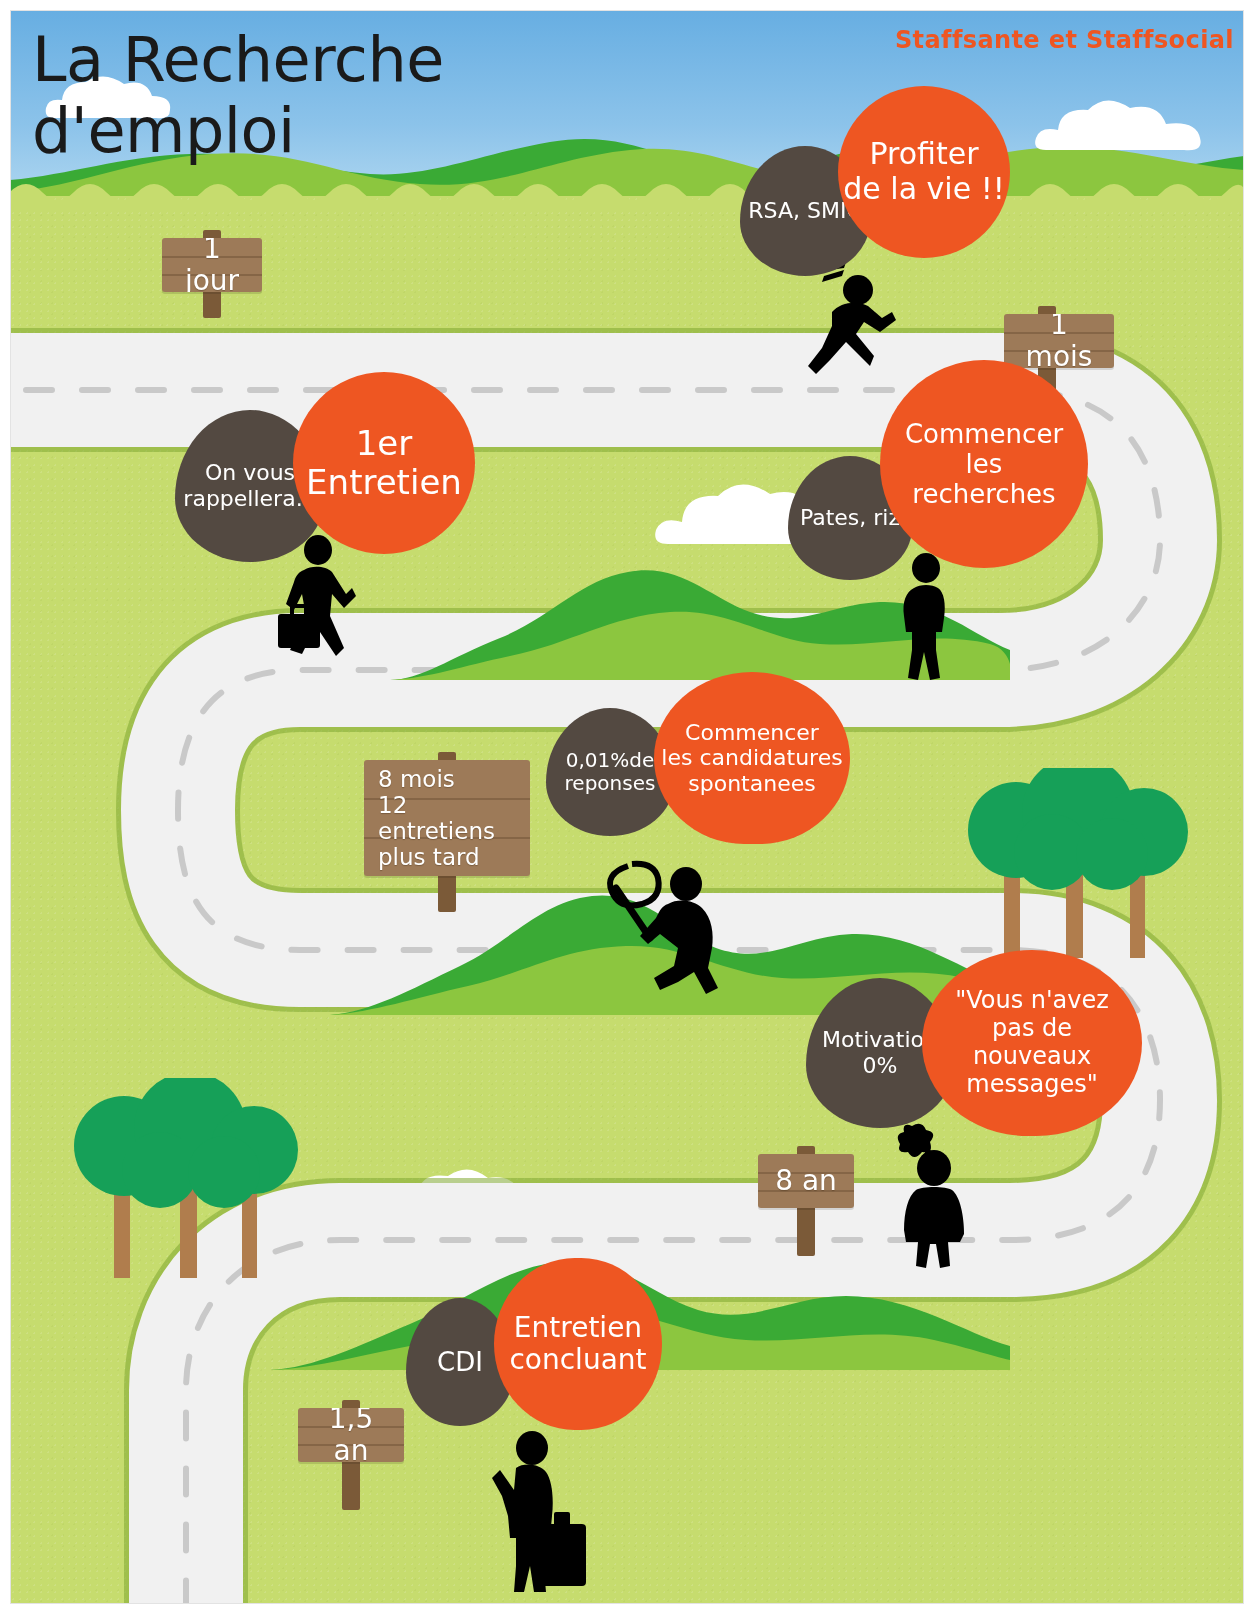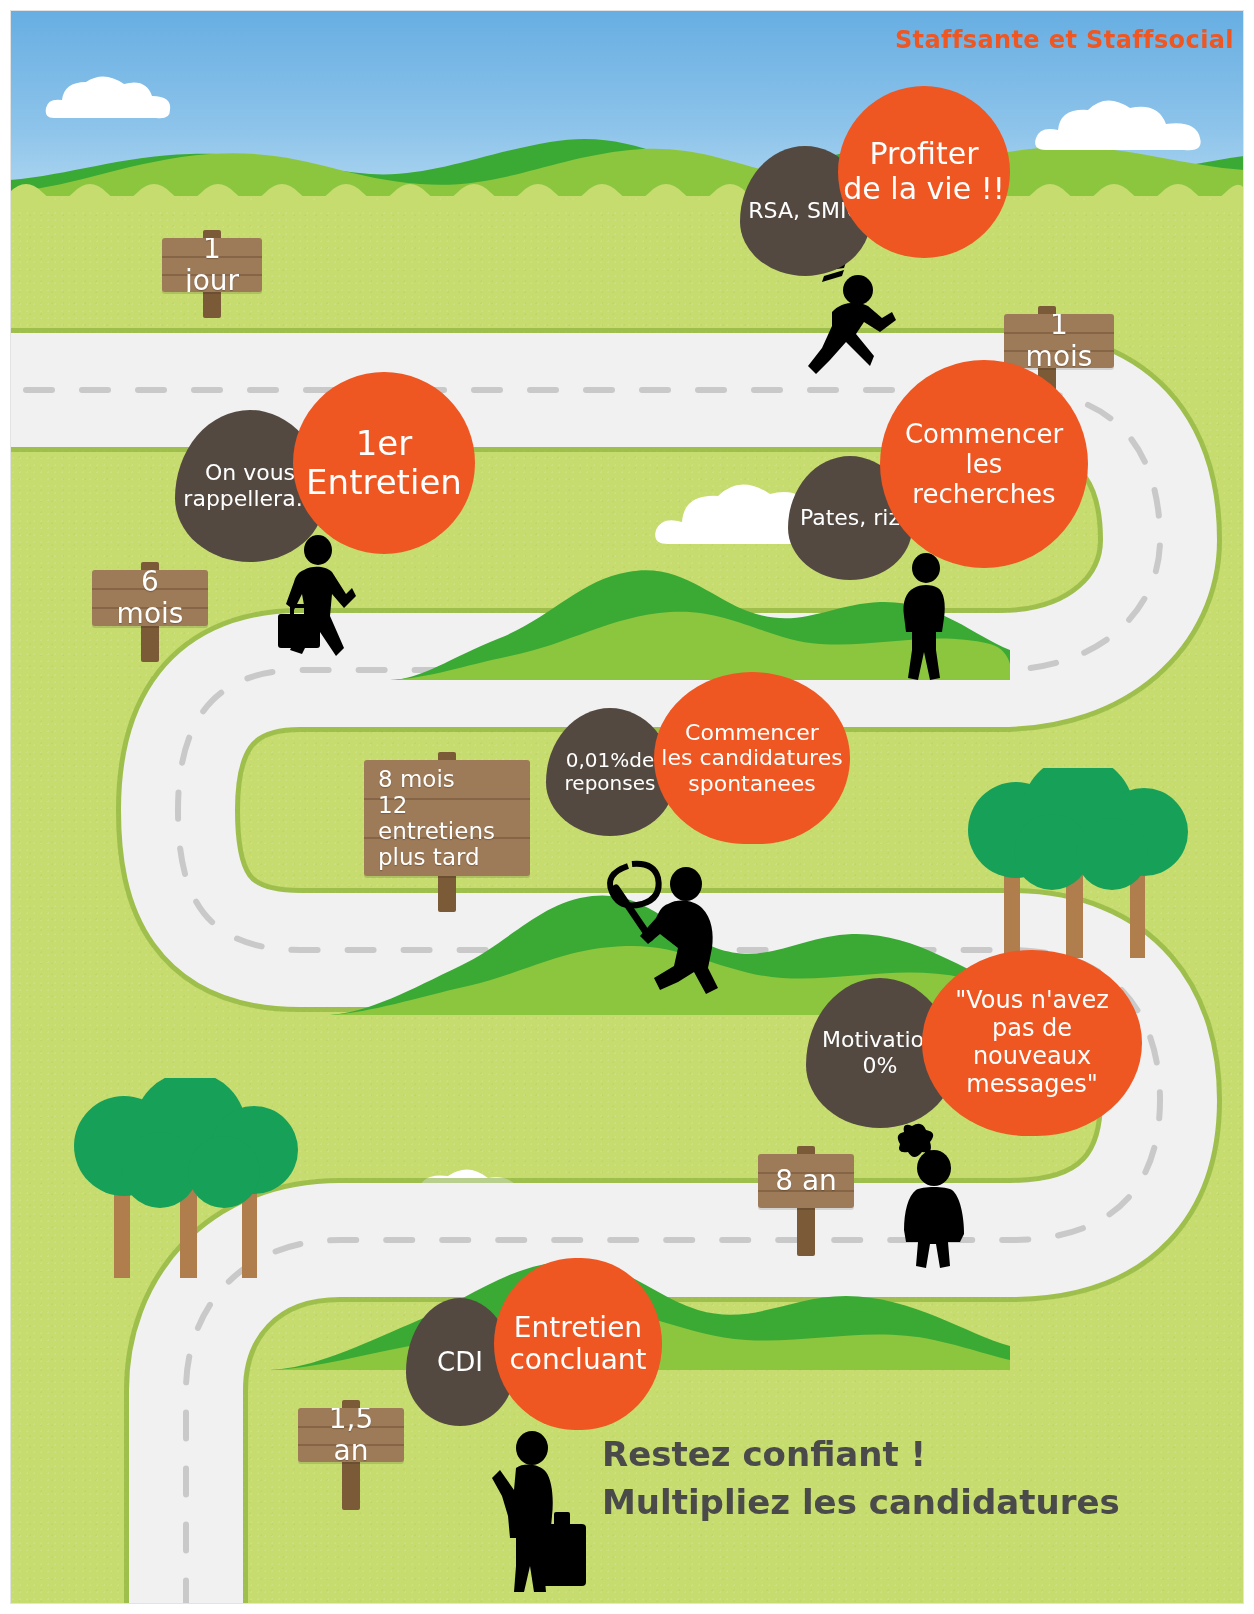"La Recherche" div { html: none -> <div>La Recherche d'emploi</div> }
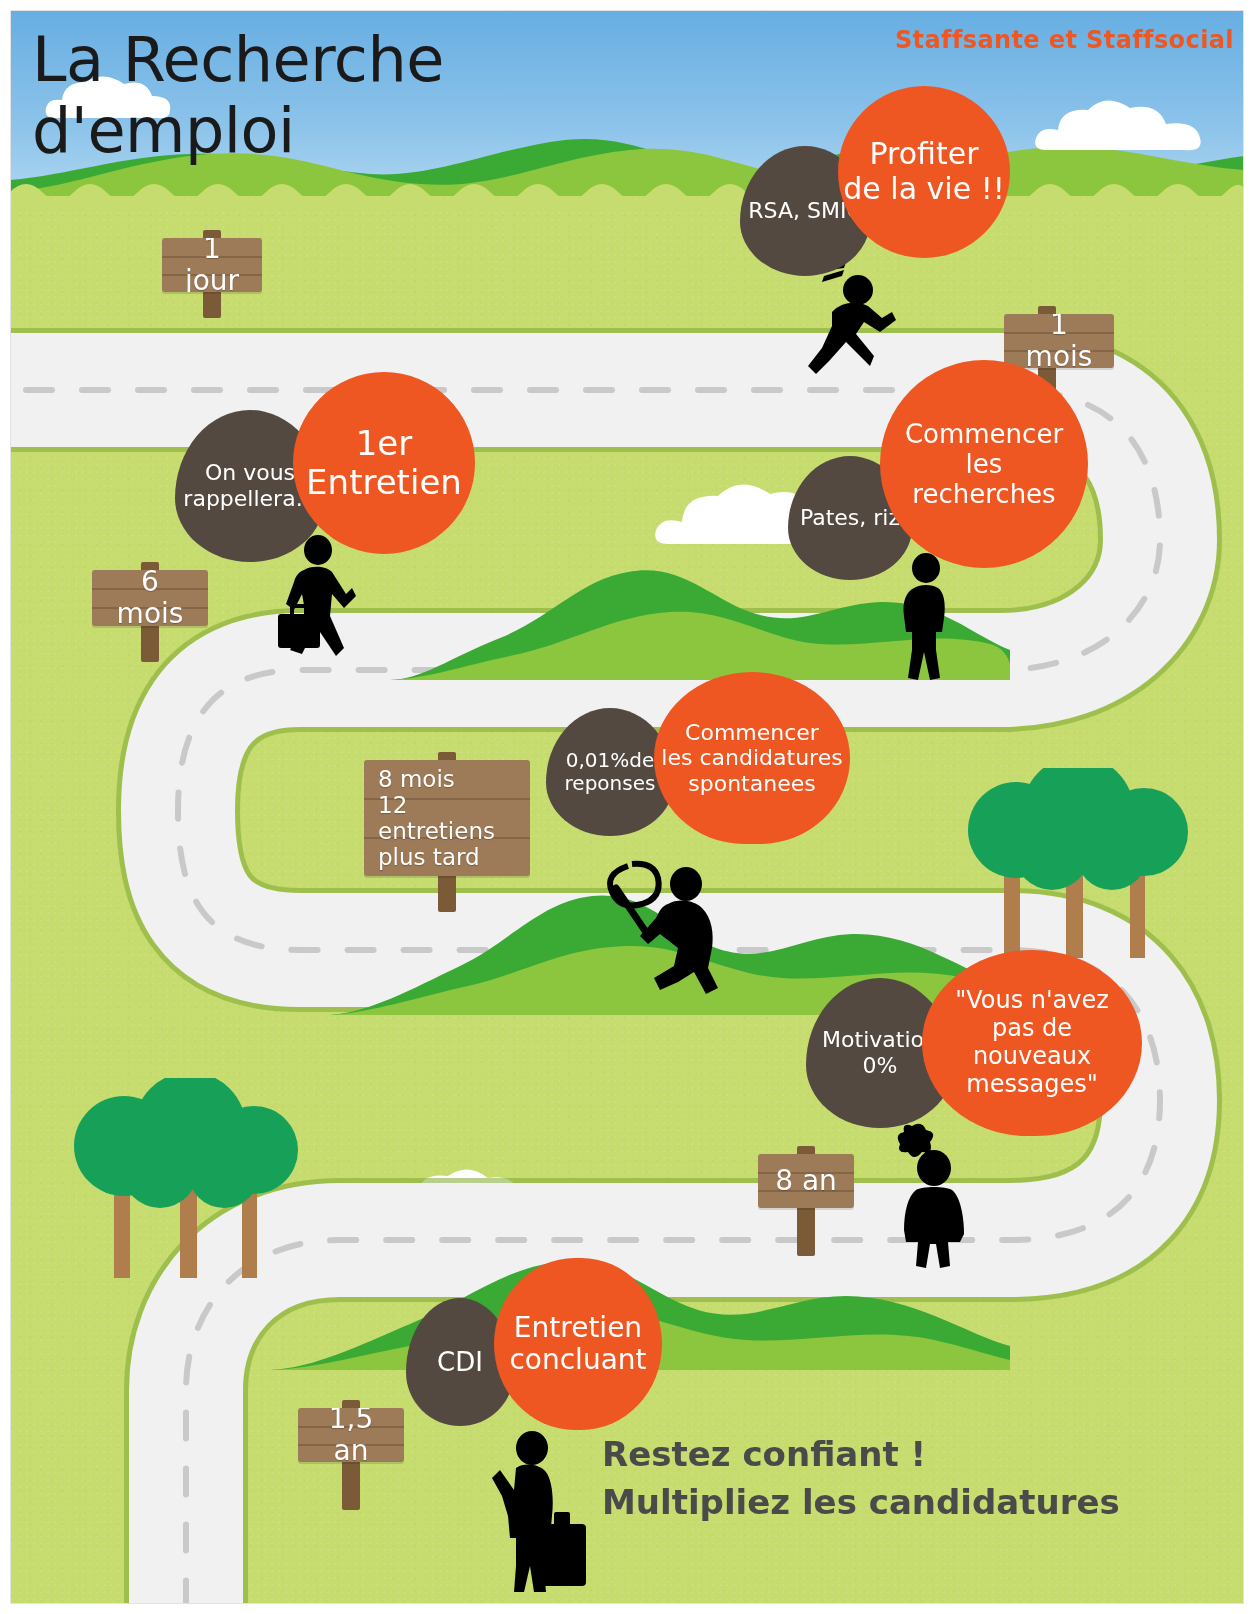"6 mois" div.sign { html: <div> <div></div> <div> <span>6 mois</span> </div> </div> -> none }
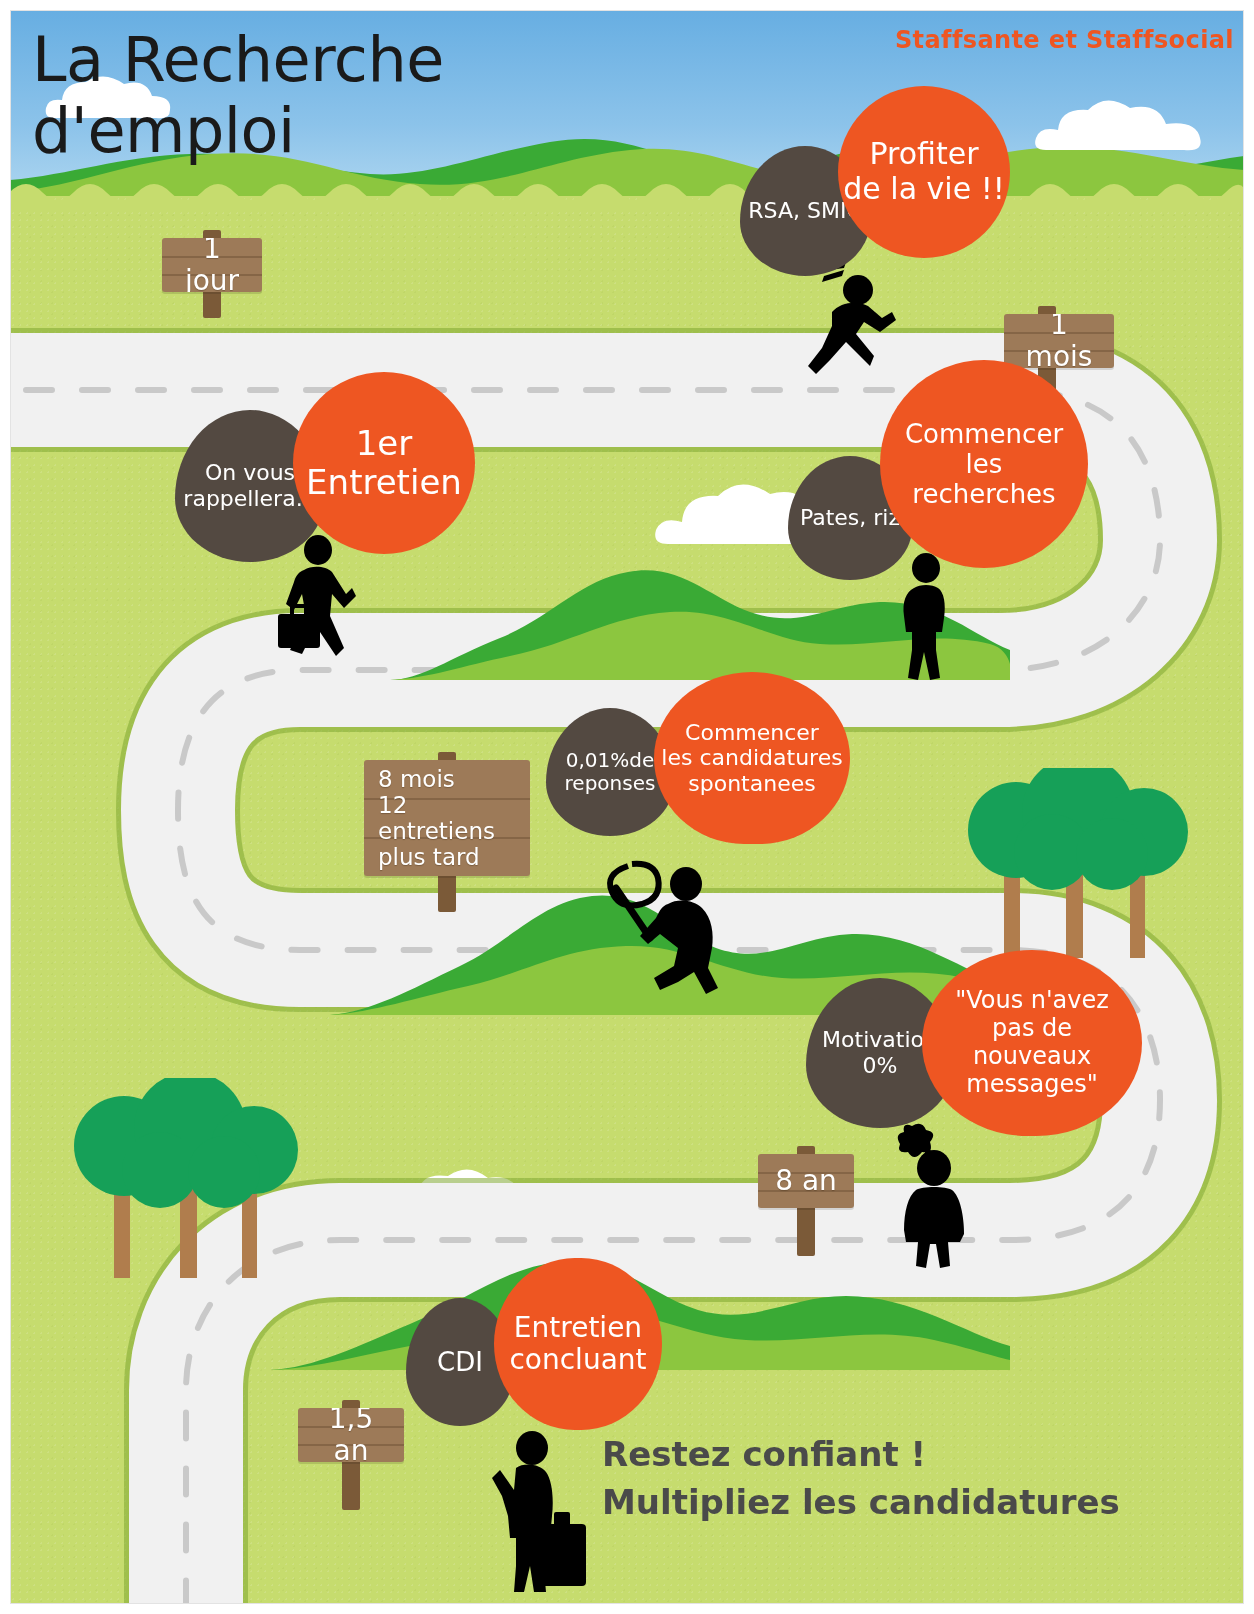"Restez confiant !" div { html: <div>Restez confiant ! Multipliez les candidatures</div> -> none }
